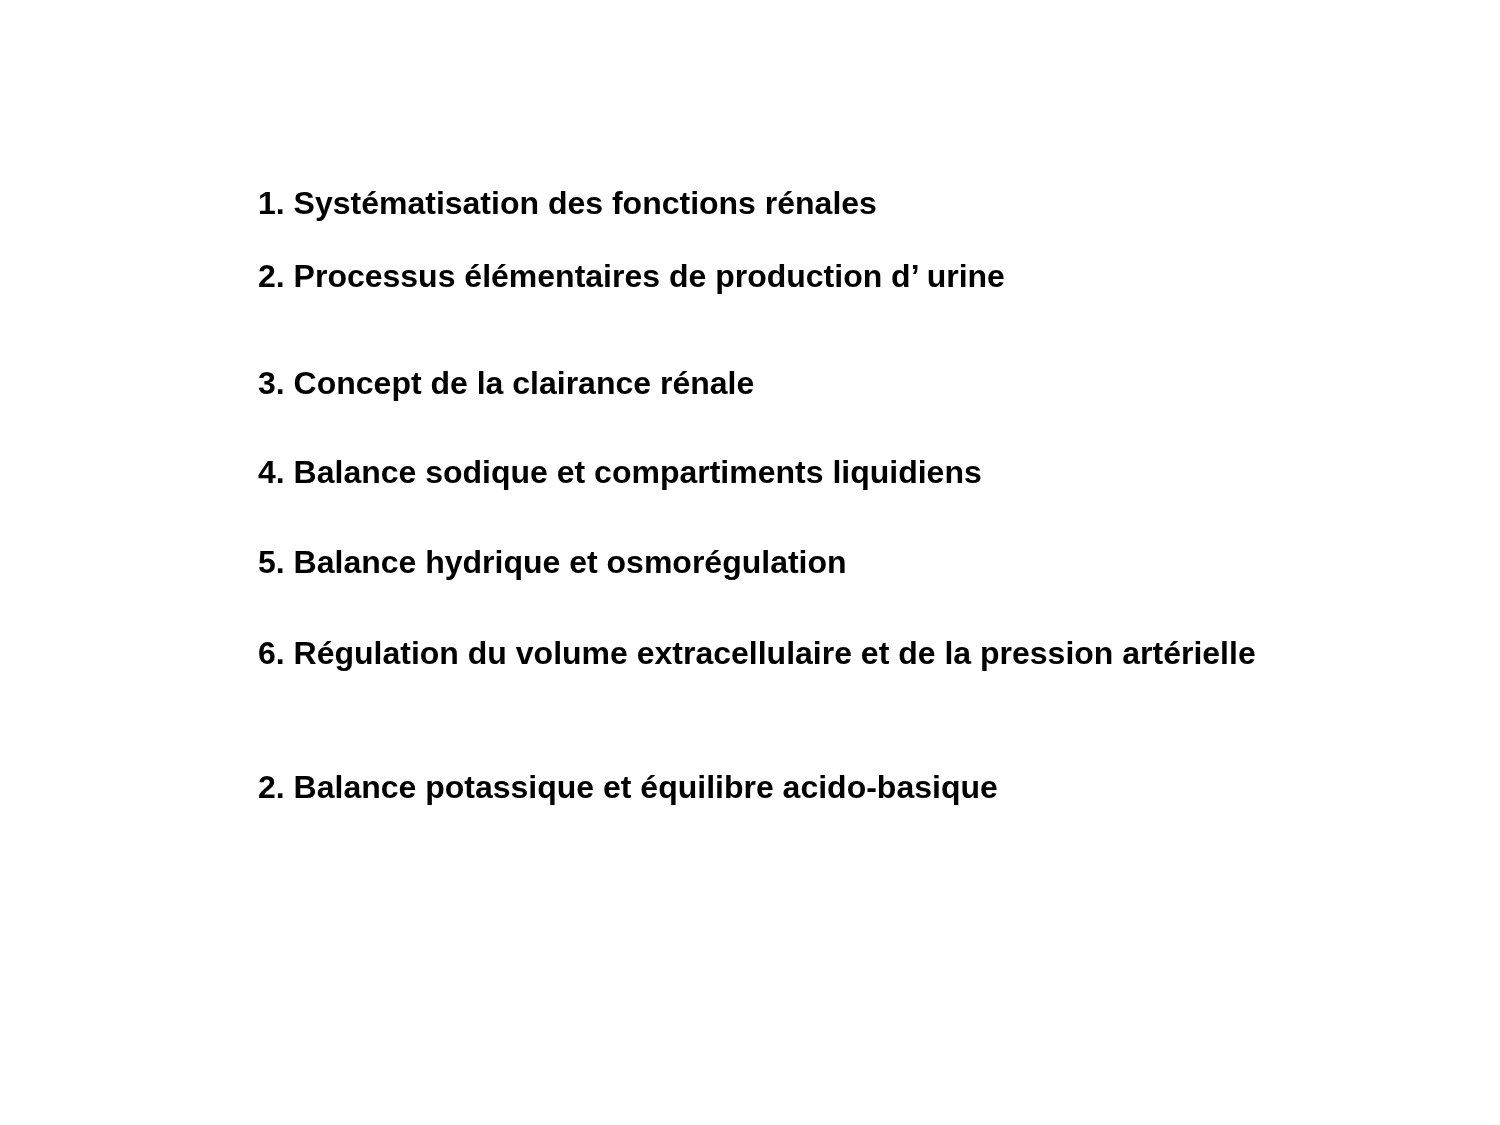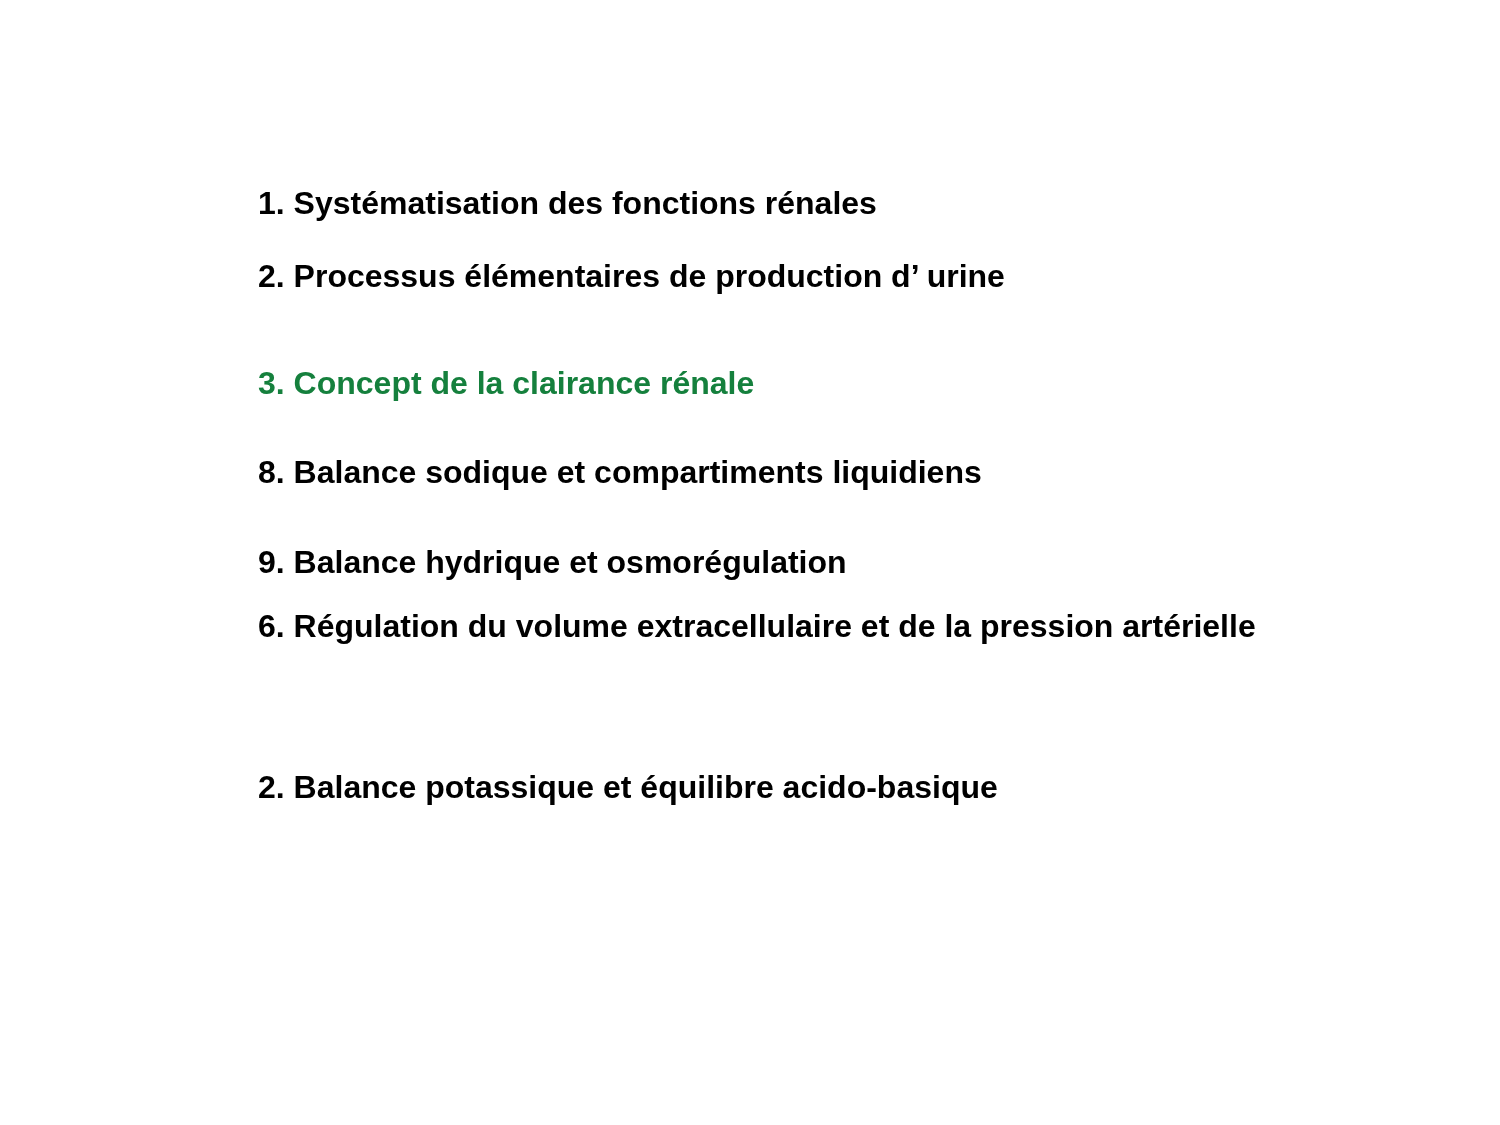"3. Concept de la clairance" .item.active { color: #15803d -> #000000 }
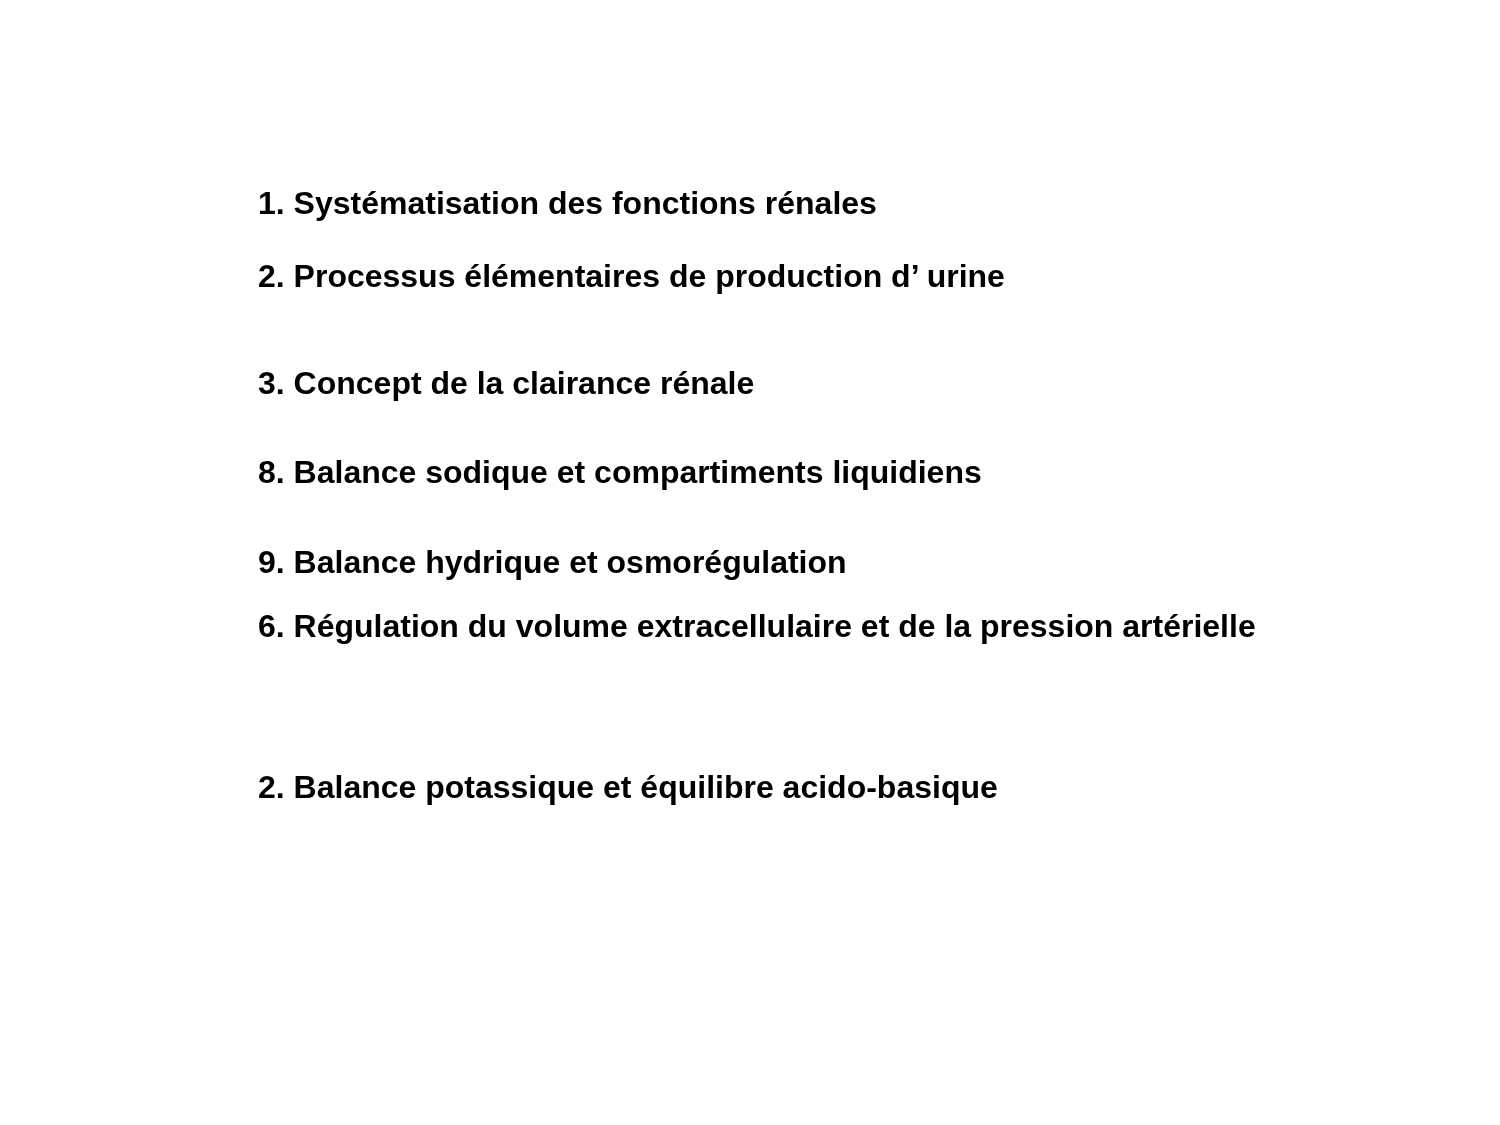"8. Balance sodique et compartiments" li.item { text: 8 -> 4 }
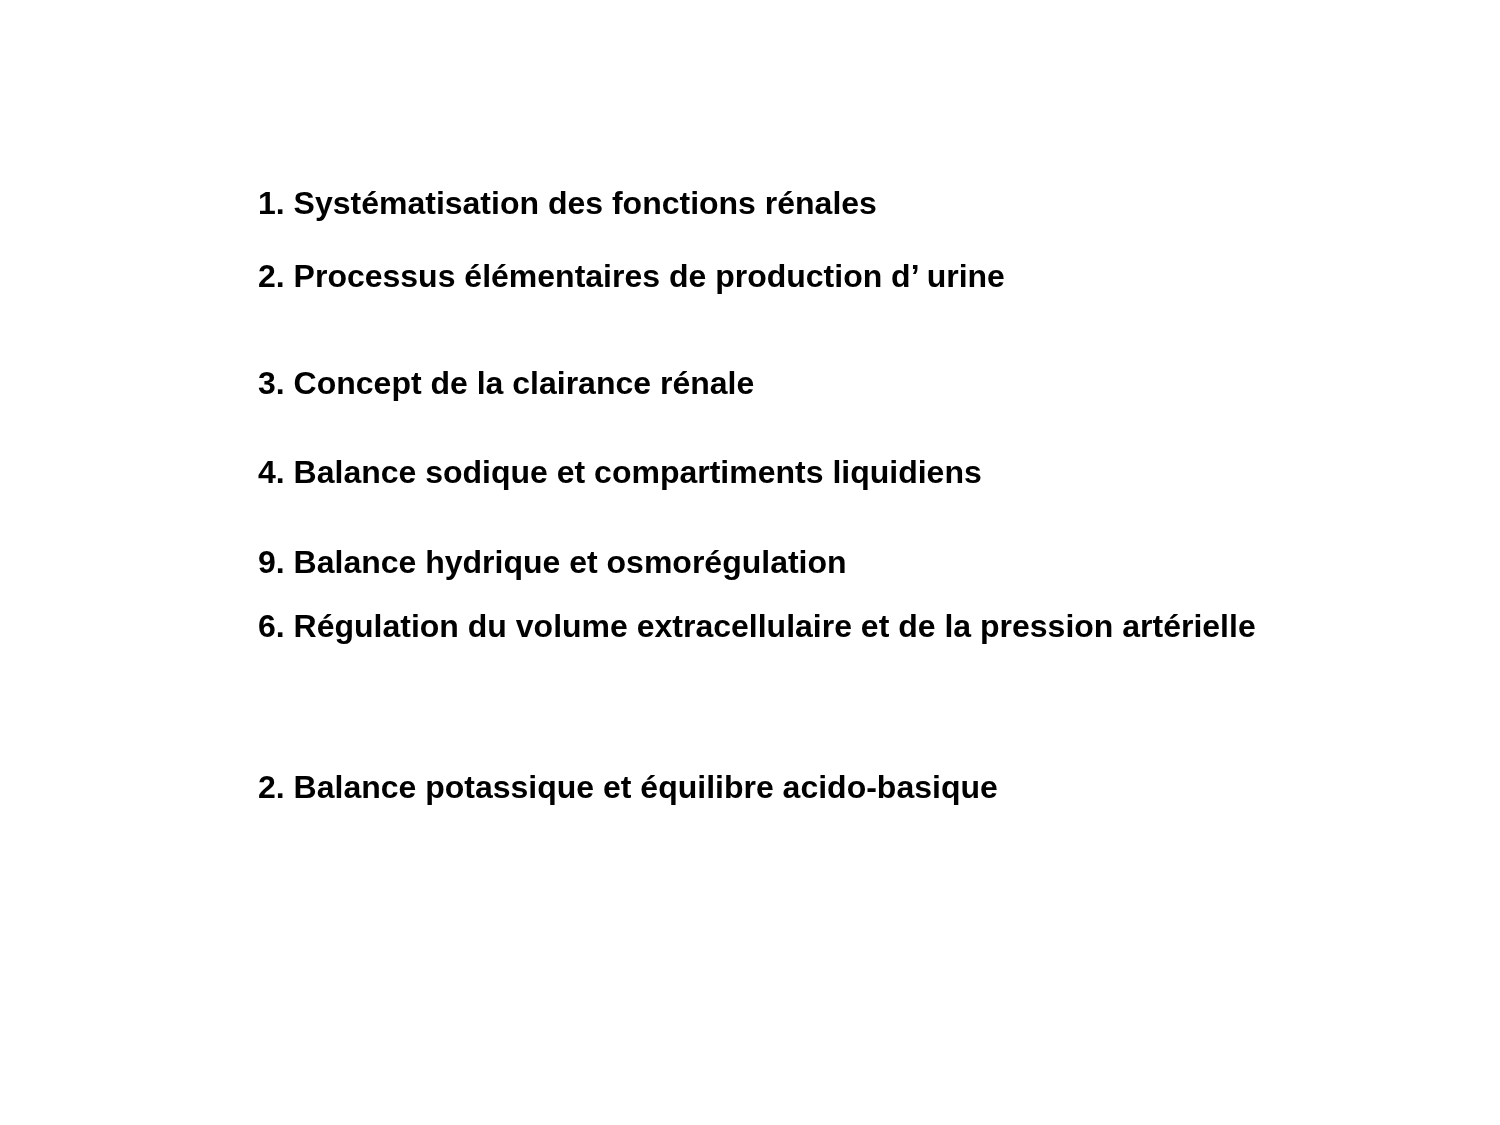"9. Balance hydrique et osmorégulation" li.item { text: 9 -> 5 }
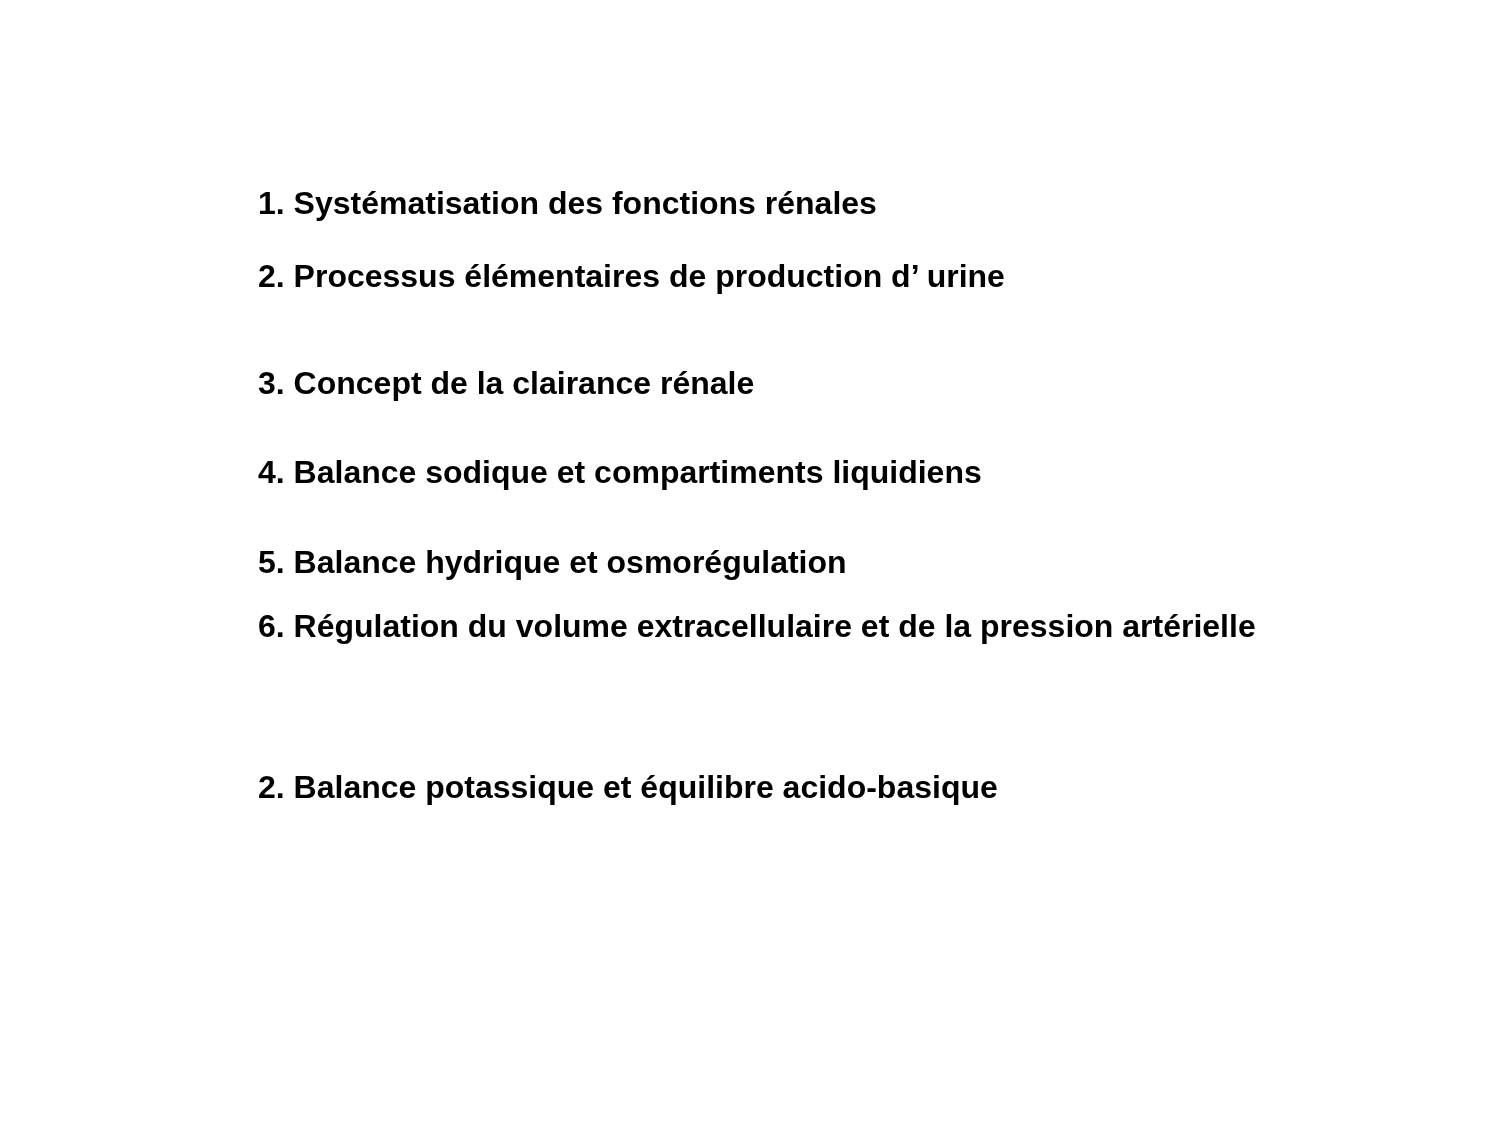"6. Régulation du volume extracellulaire" li.item { top: 604px -> 631px }
